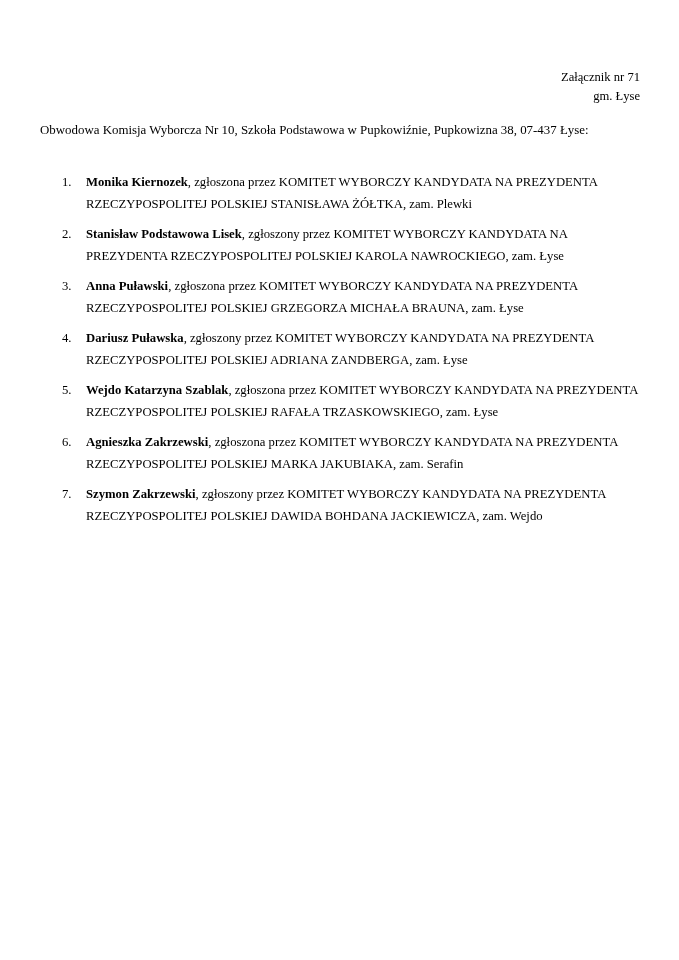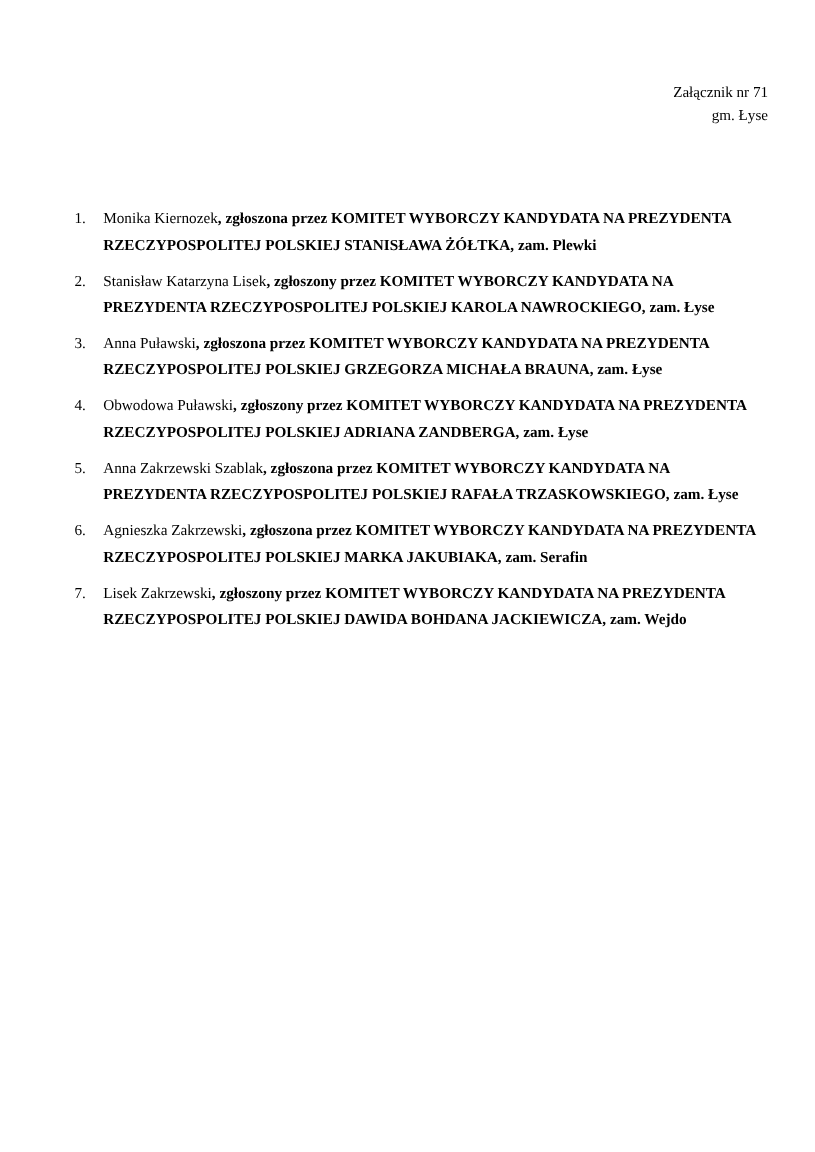"Obwodowa Komisja Wyborcza Nr 10," div.commission-line { html: none -> <div>Obwodowa Komisja Wyborcza Nr 10, Szkoła Podstawowa w Pupkowiźnie, Pupkowizna 38, 07-437 Łyse:</div> }
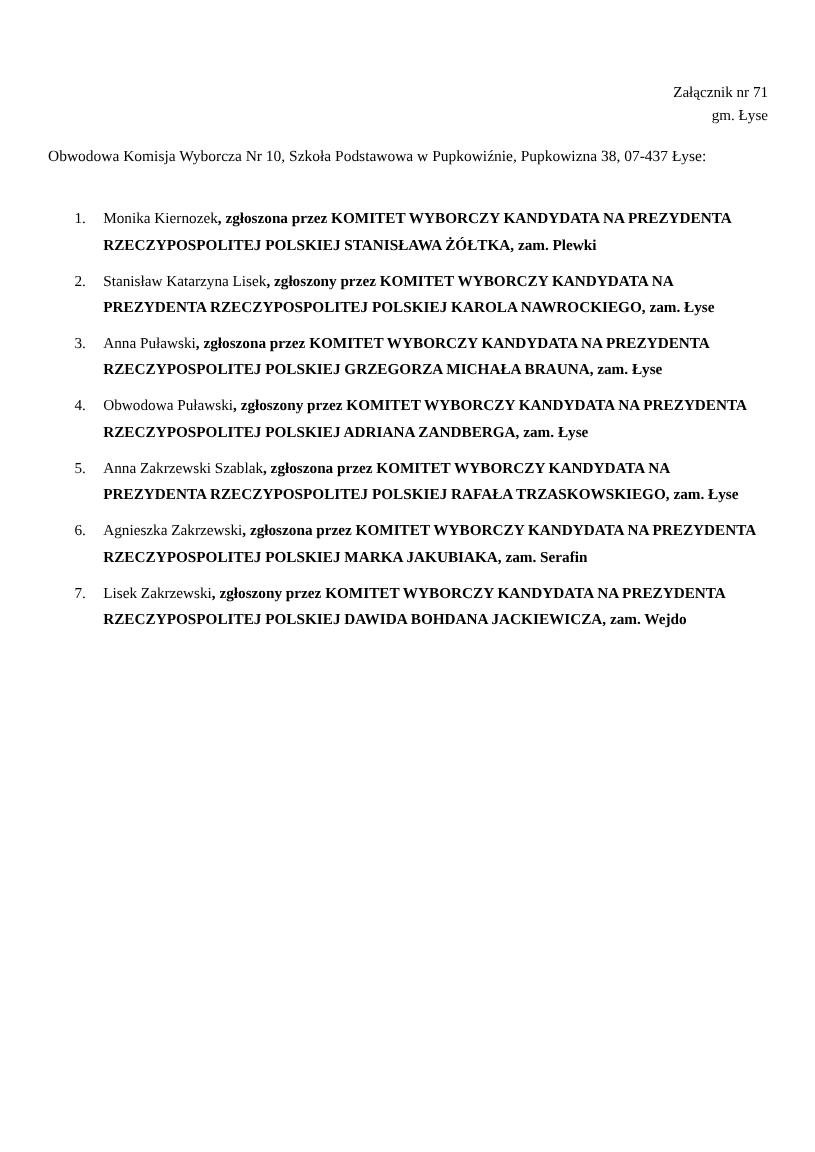"Monika Kiernozek" .cand-name { font-weight: normal -> bold }
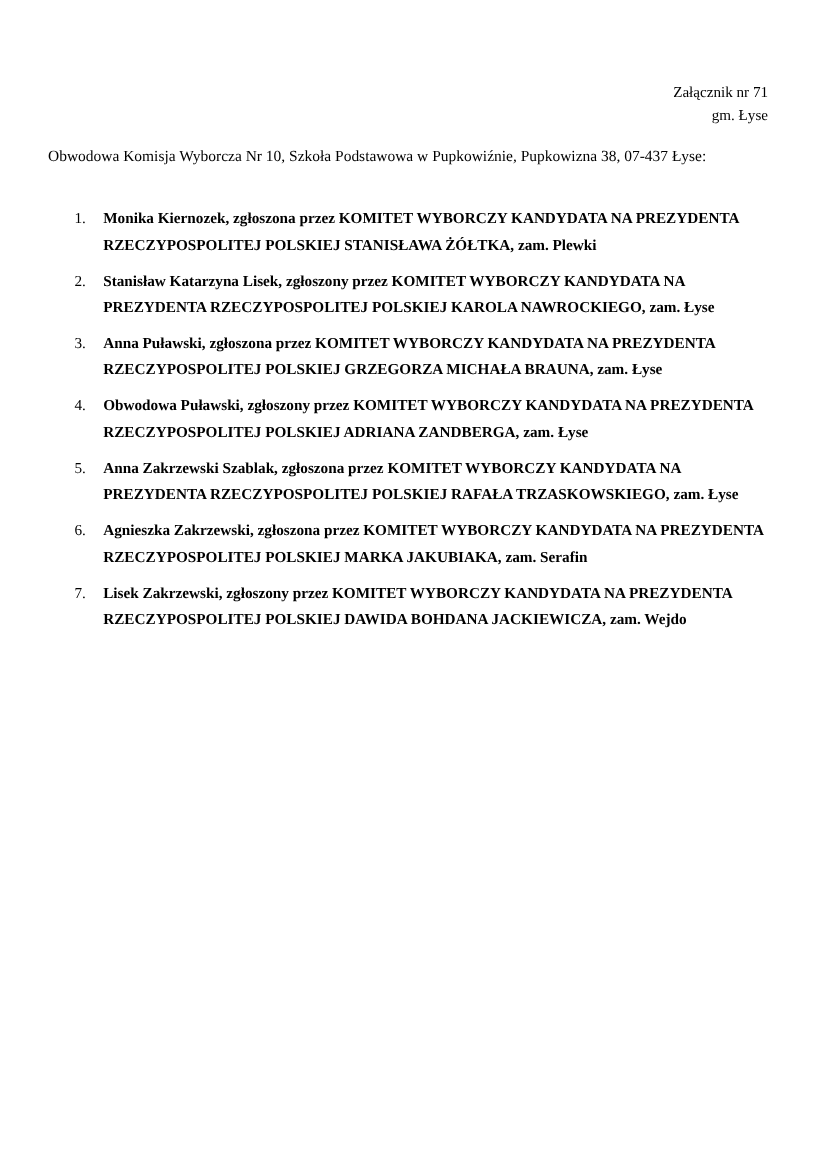", zgłoszona przez KOMITET WYBORCZY" .cand-rest { font-weight: bold -> normal }
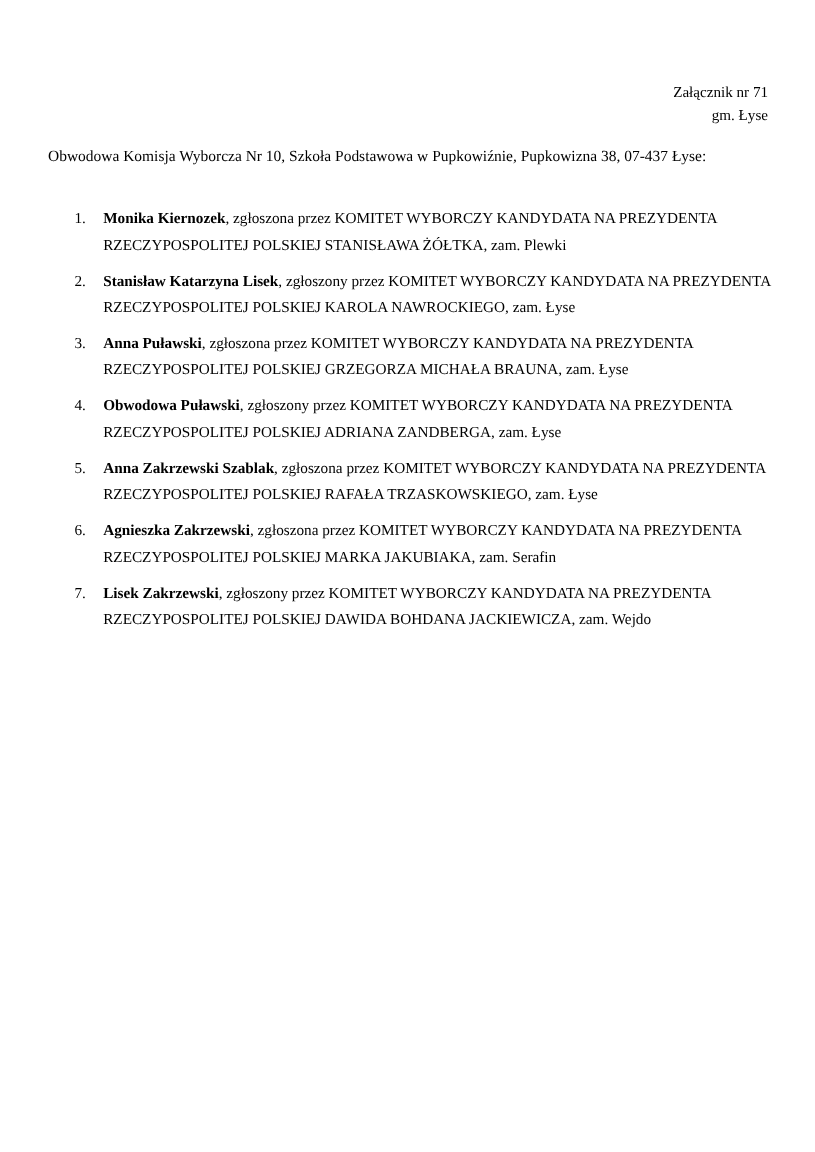"Stanisław Katarzyna Lisek" span.cand-name { text: Katarzyna -> Podstawowa }
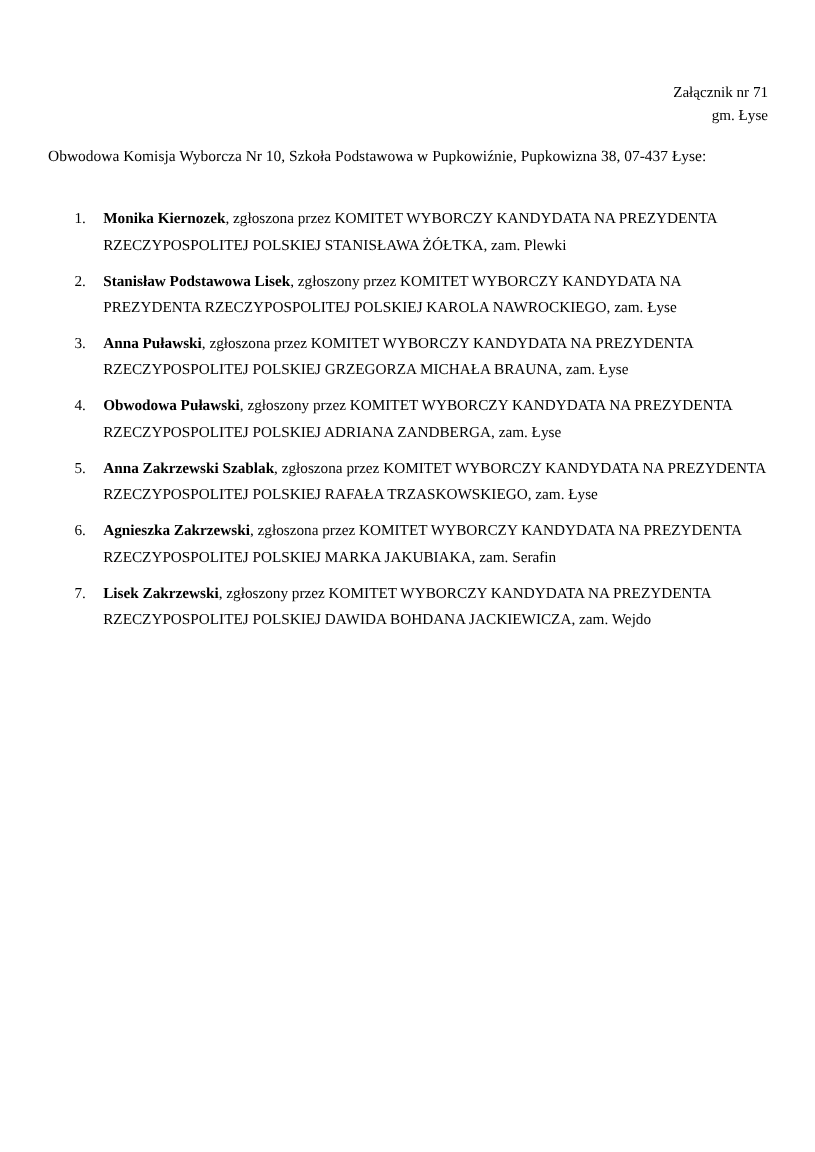"Obwodowa Puławski" span.cand-name { text: Obwodowa Puławski -> Dariusz Puławska }
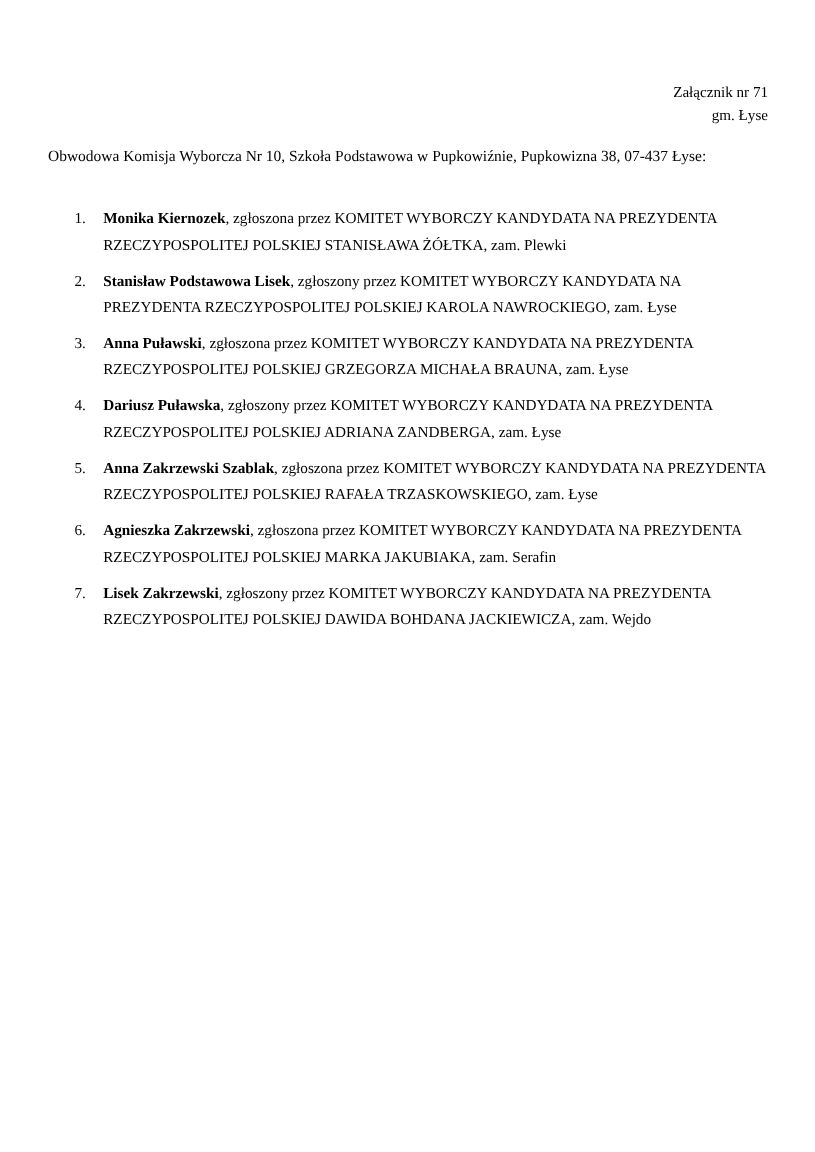"Anna Zakrzewski Szablak" span.cand-name { text: Anna Zakrzewski -> Wejdo Katarzyna }
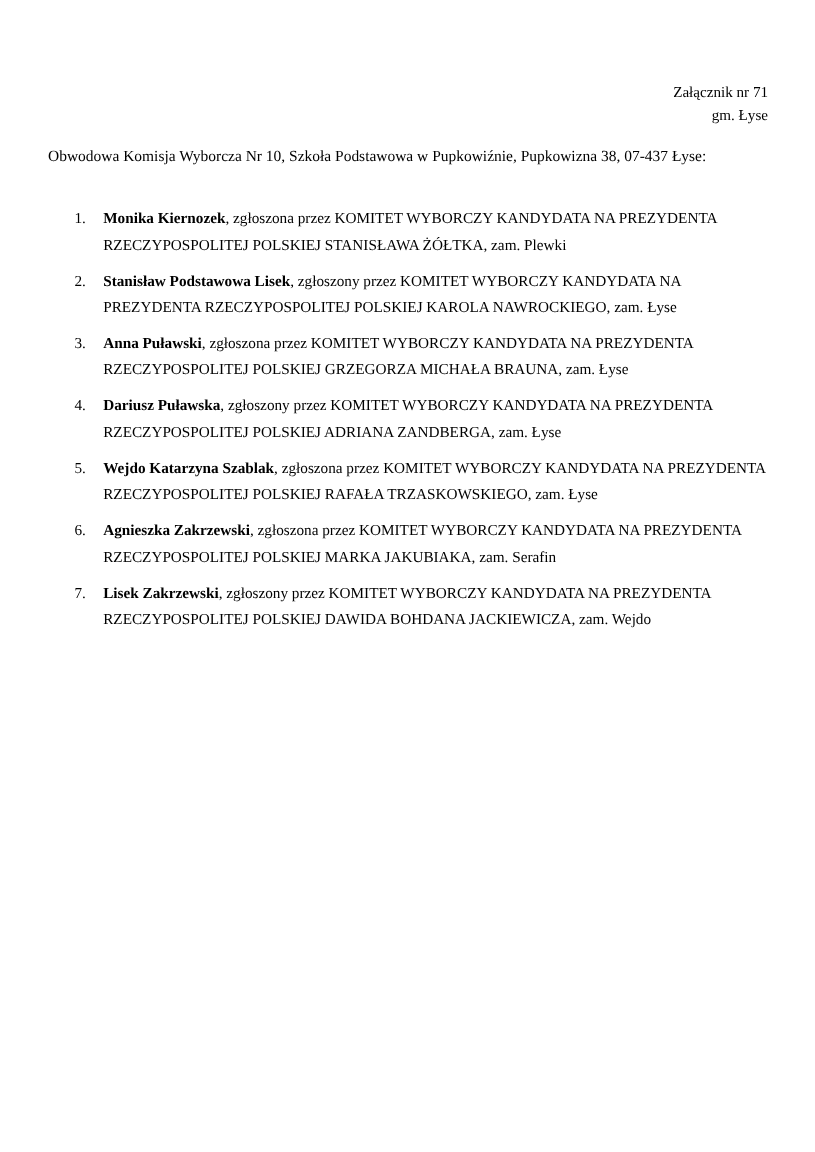"Lisek Zakrzewski" span.cand-name { text: Lisek -> Szymon }
